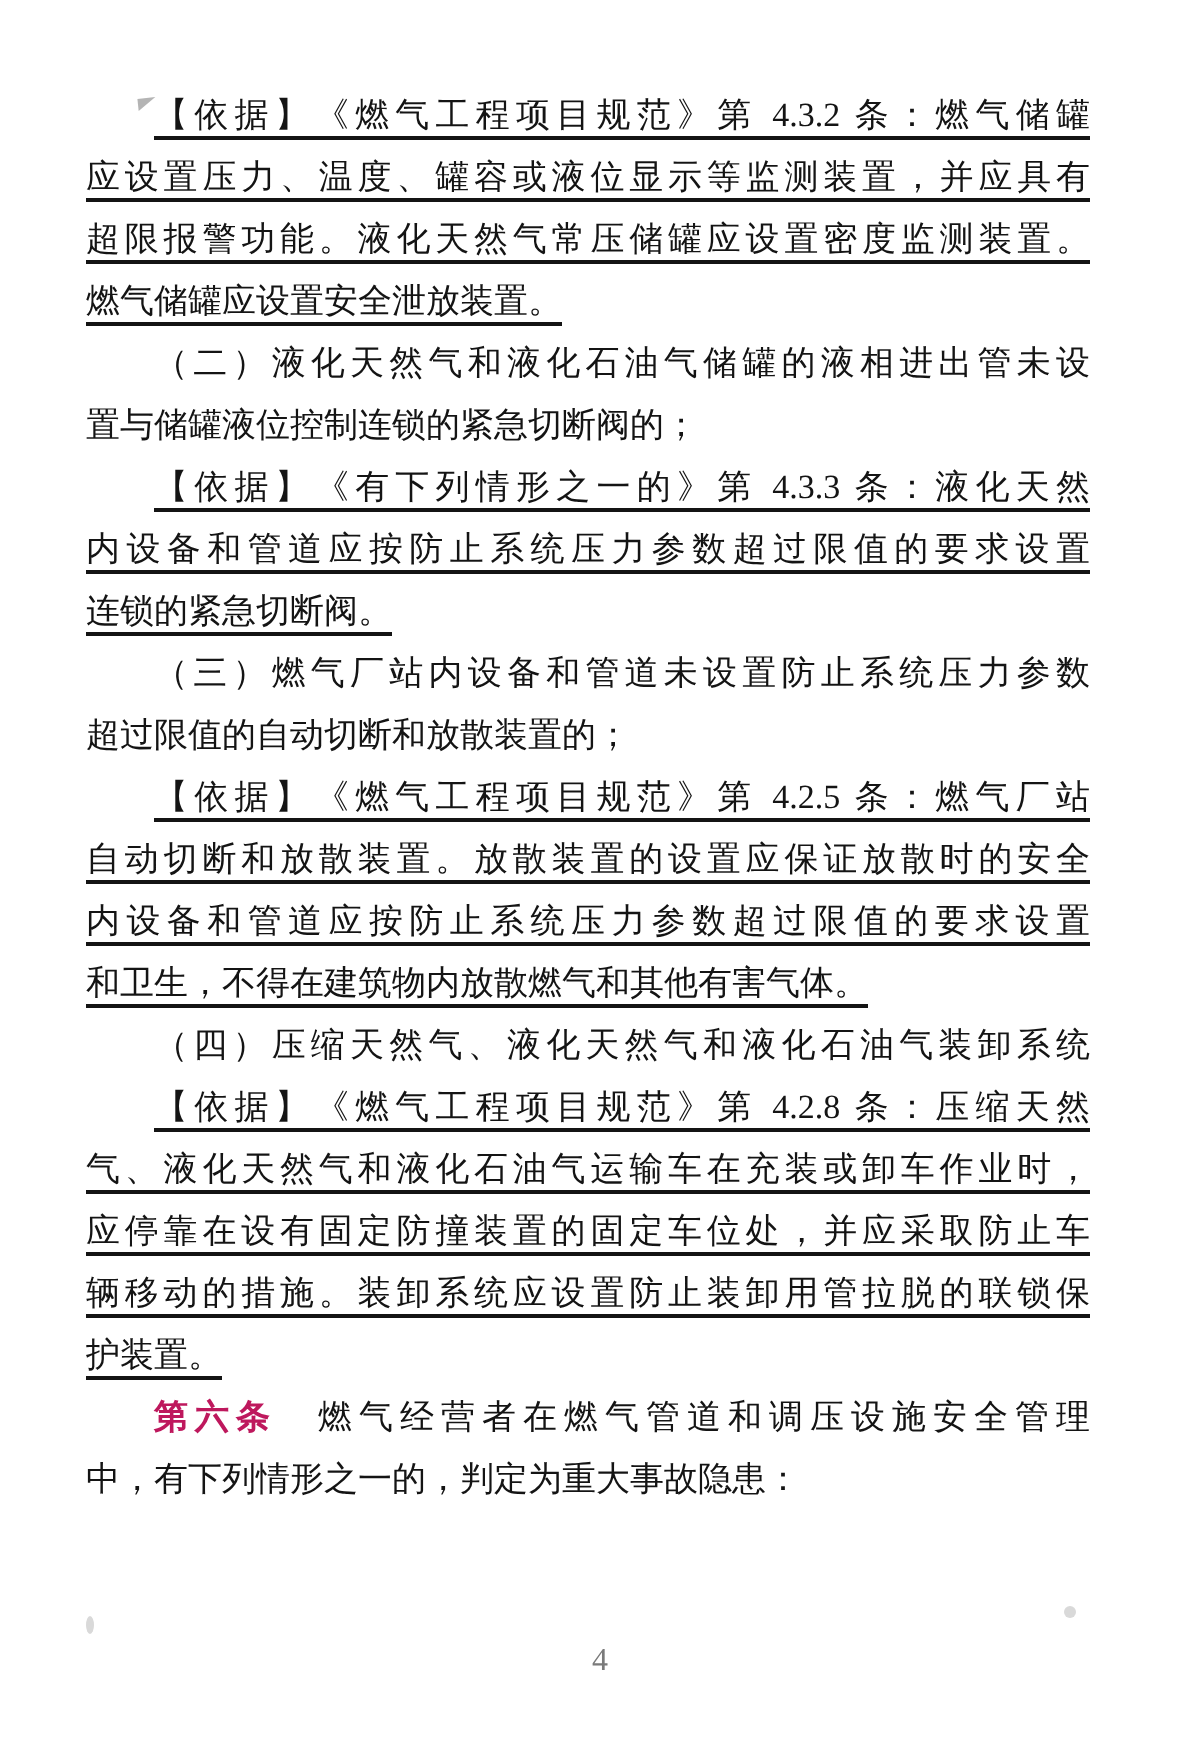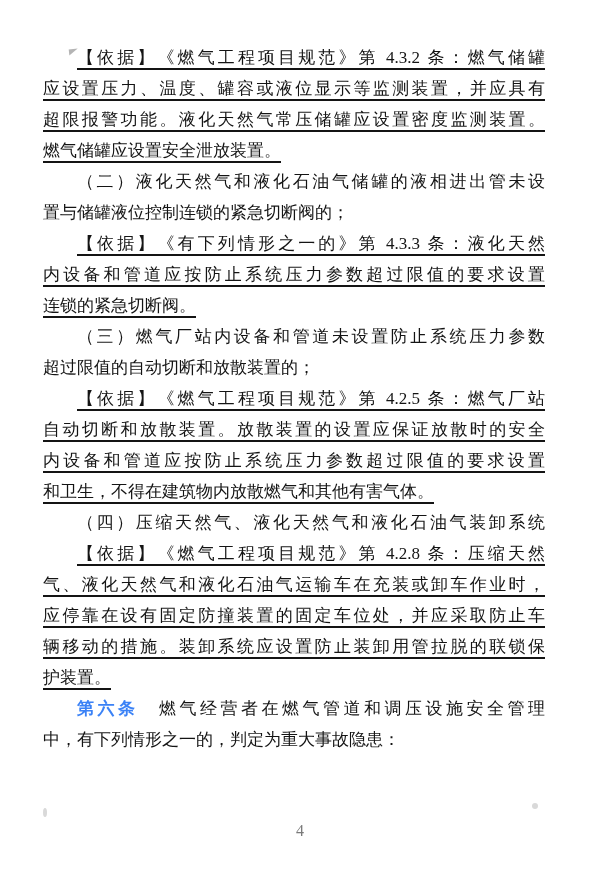"第六条" .b { color: #3b82f6 -> #be185d }
